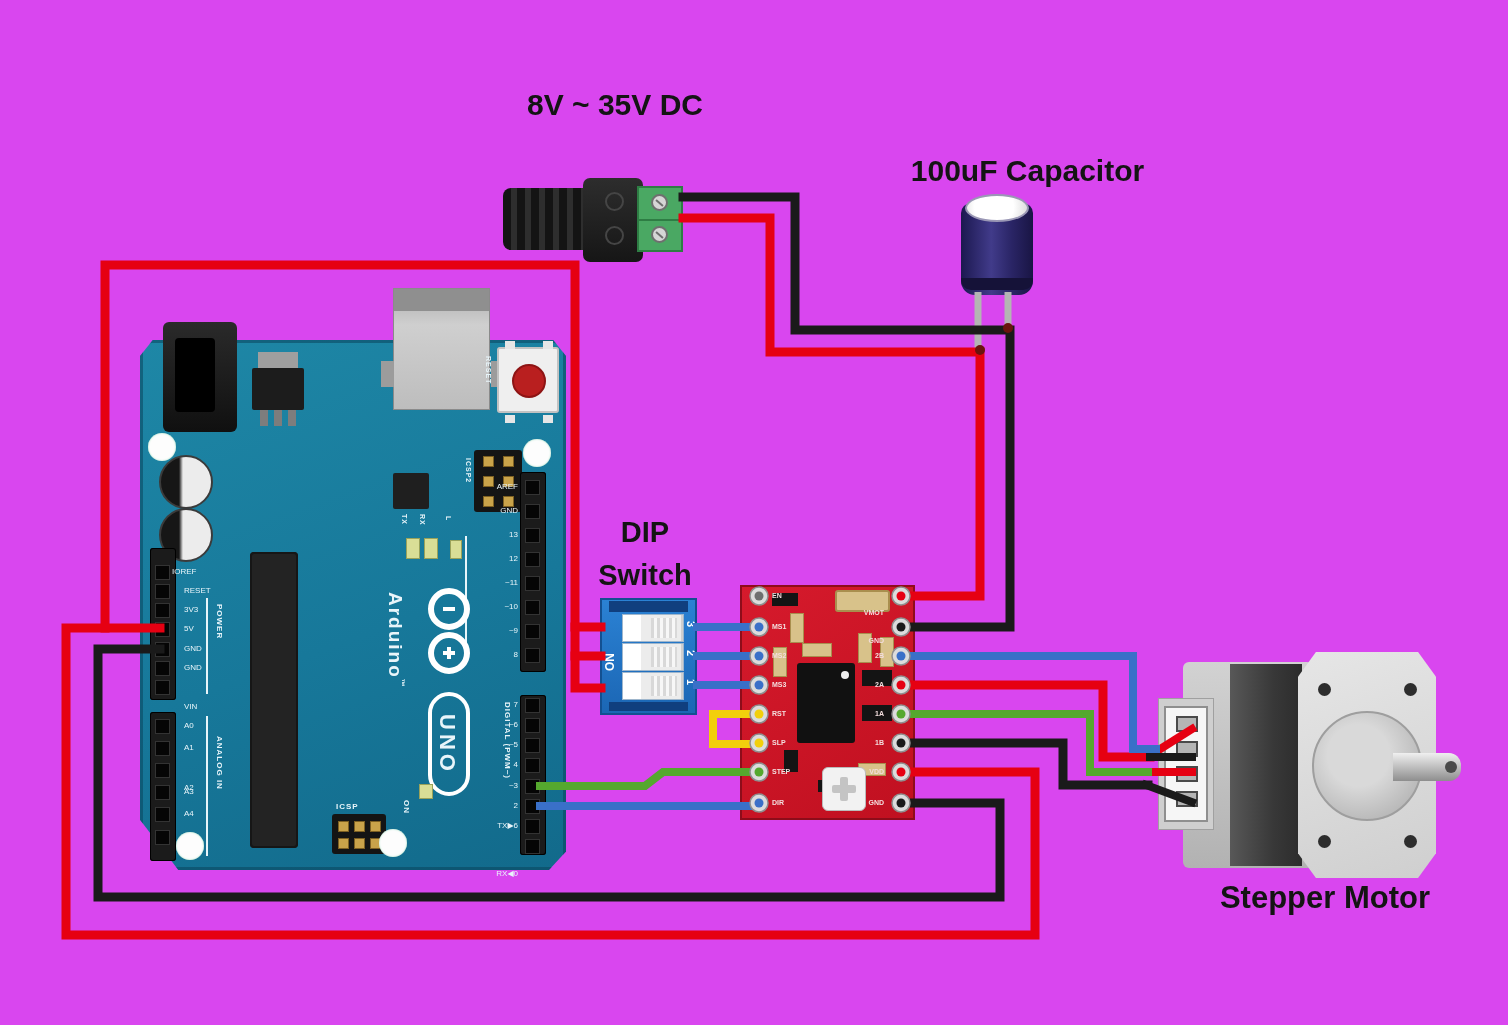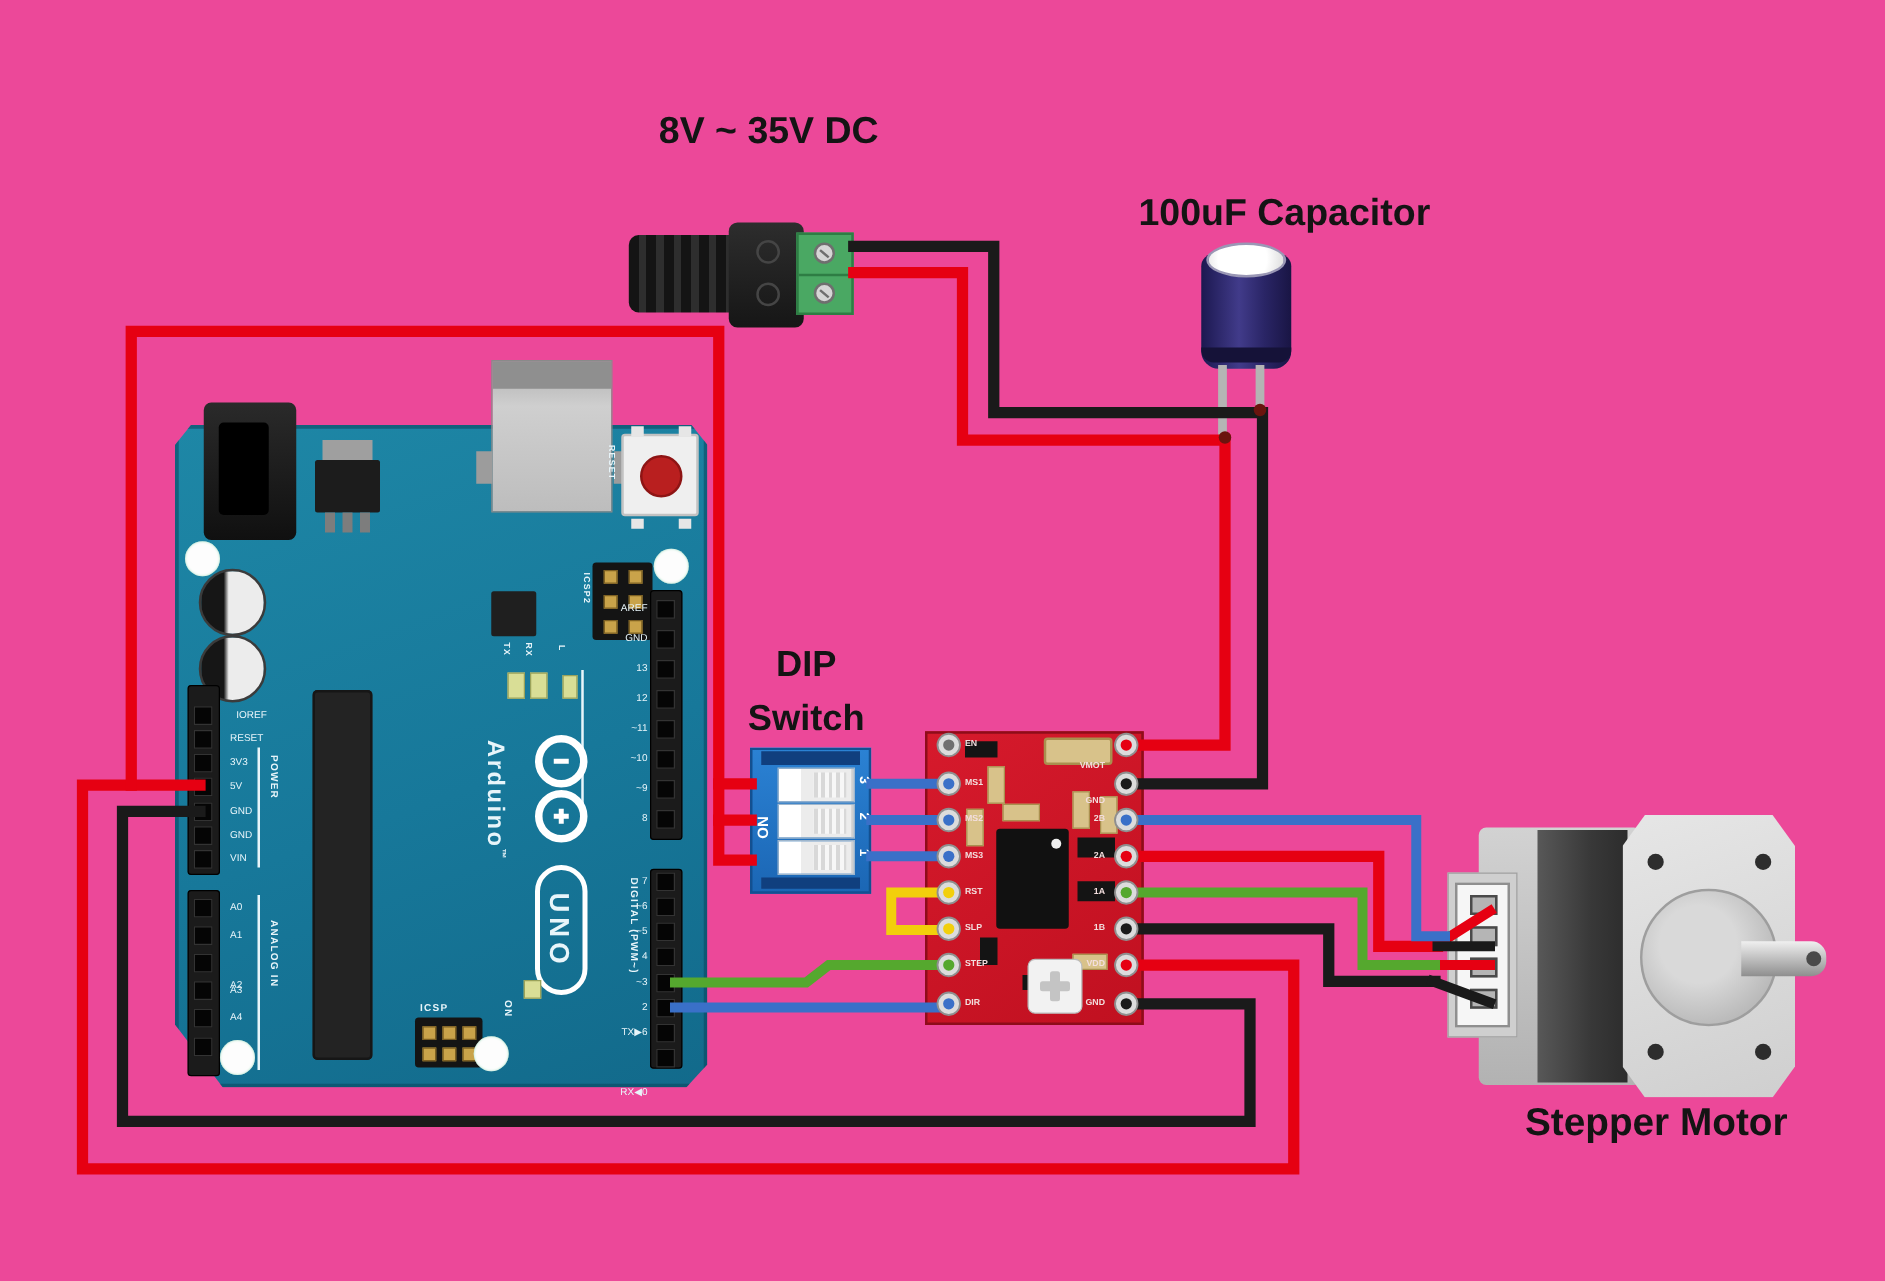"8V ~ 35V DC" #canvas { background: #ec4899 -> #d946ef }
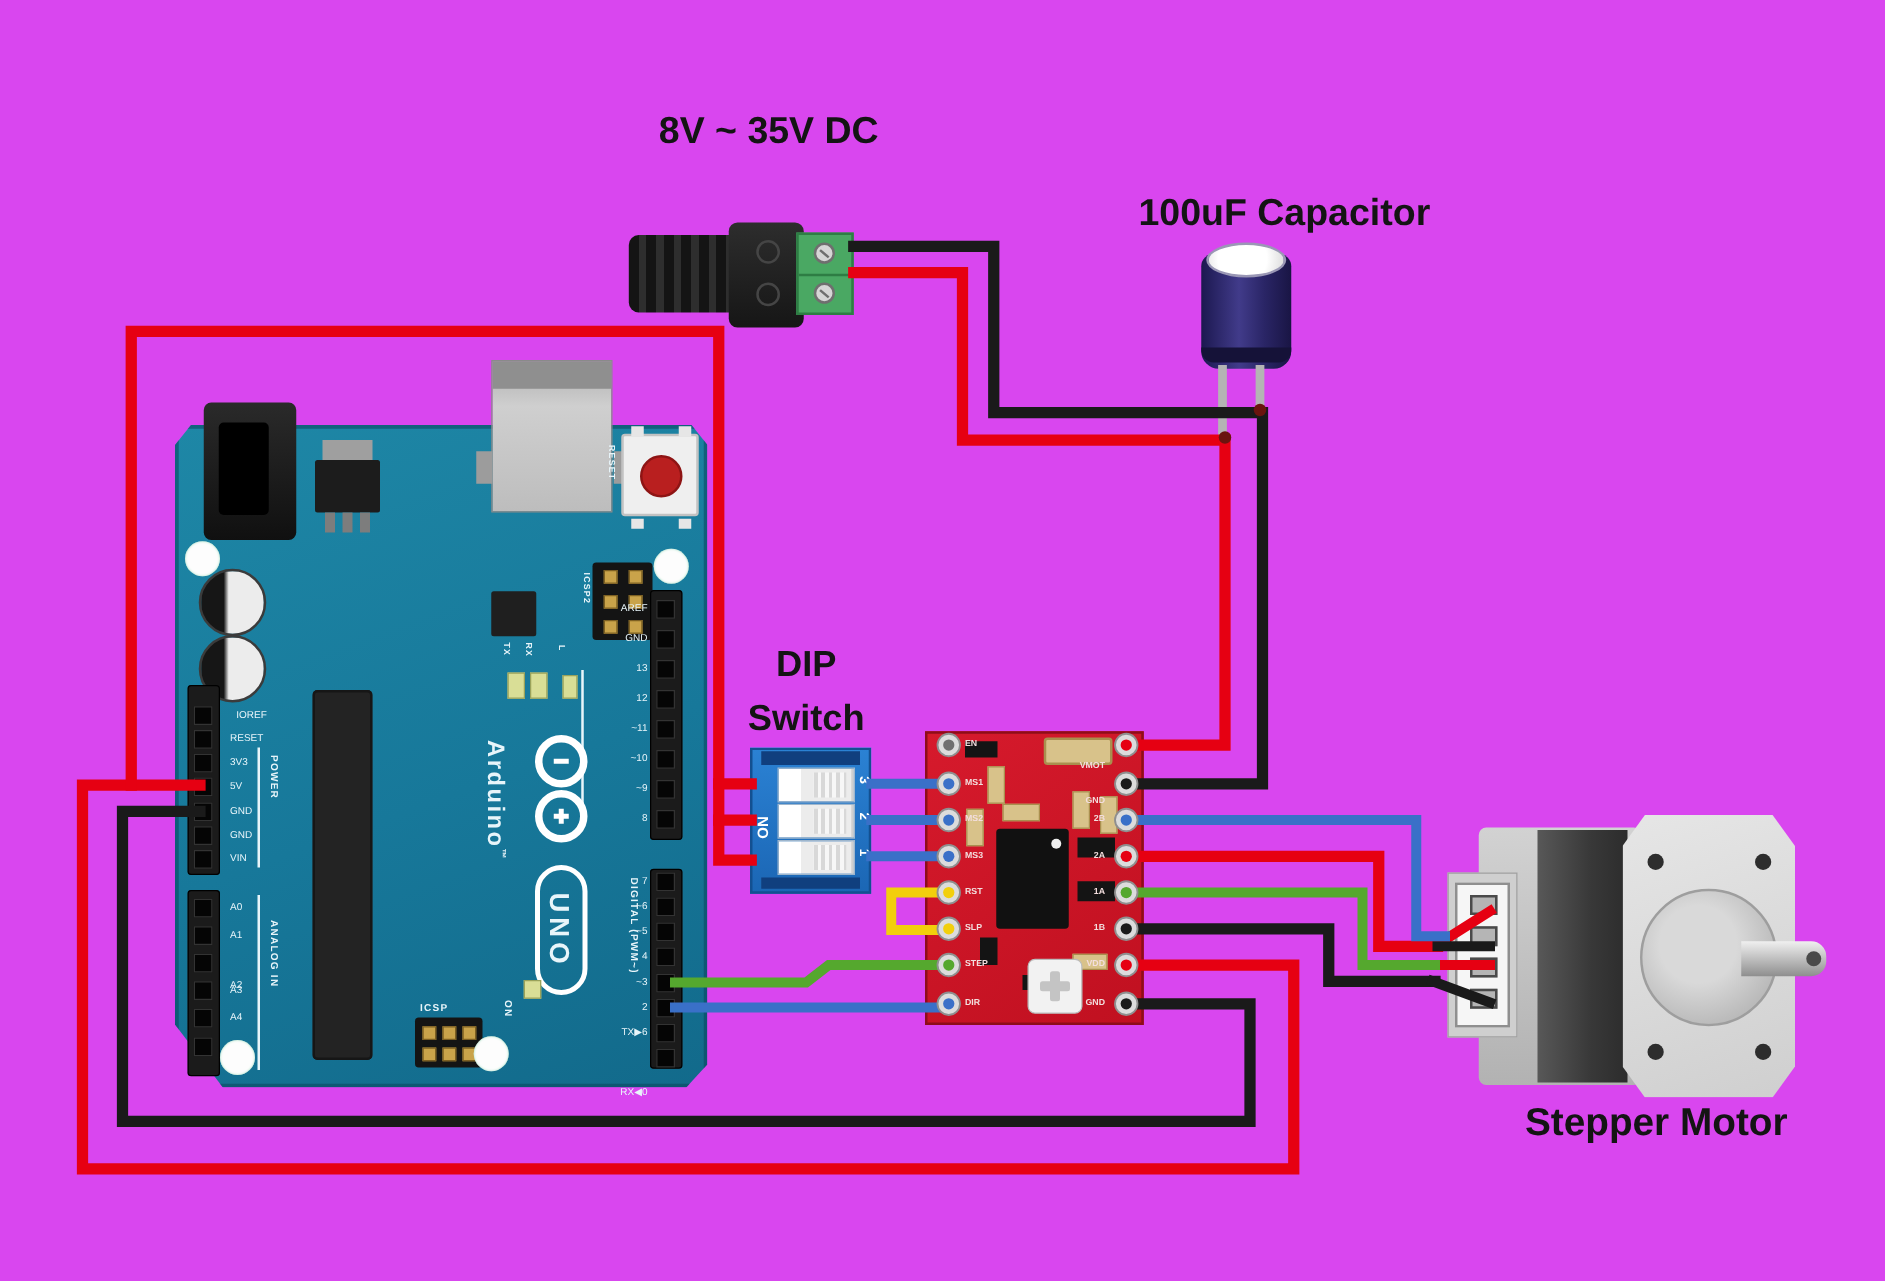"IOREF" span.plbl { left: 49px -> 32px }
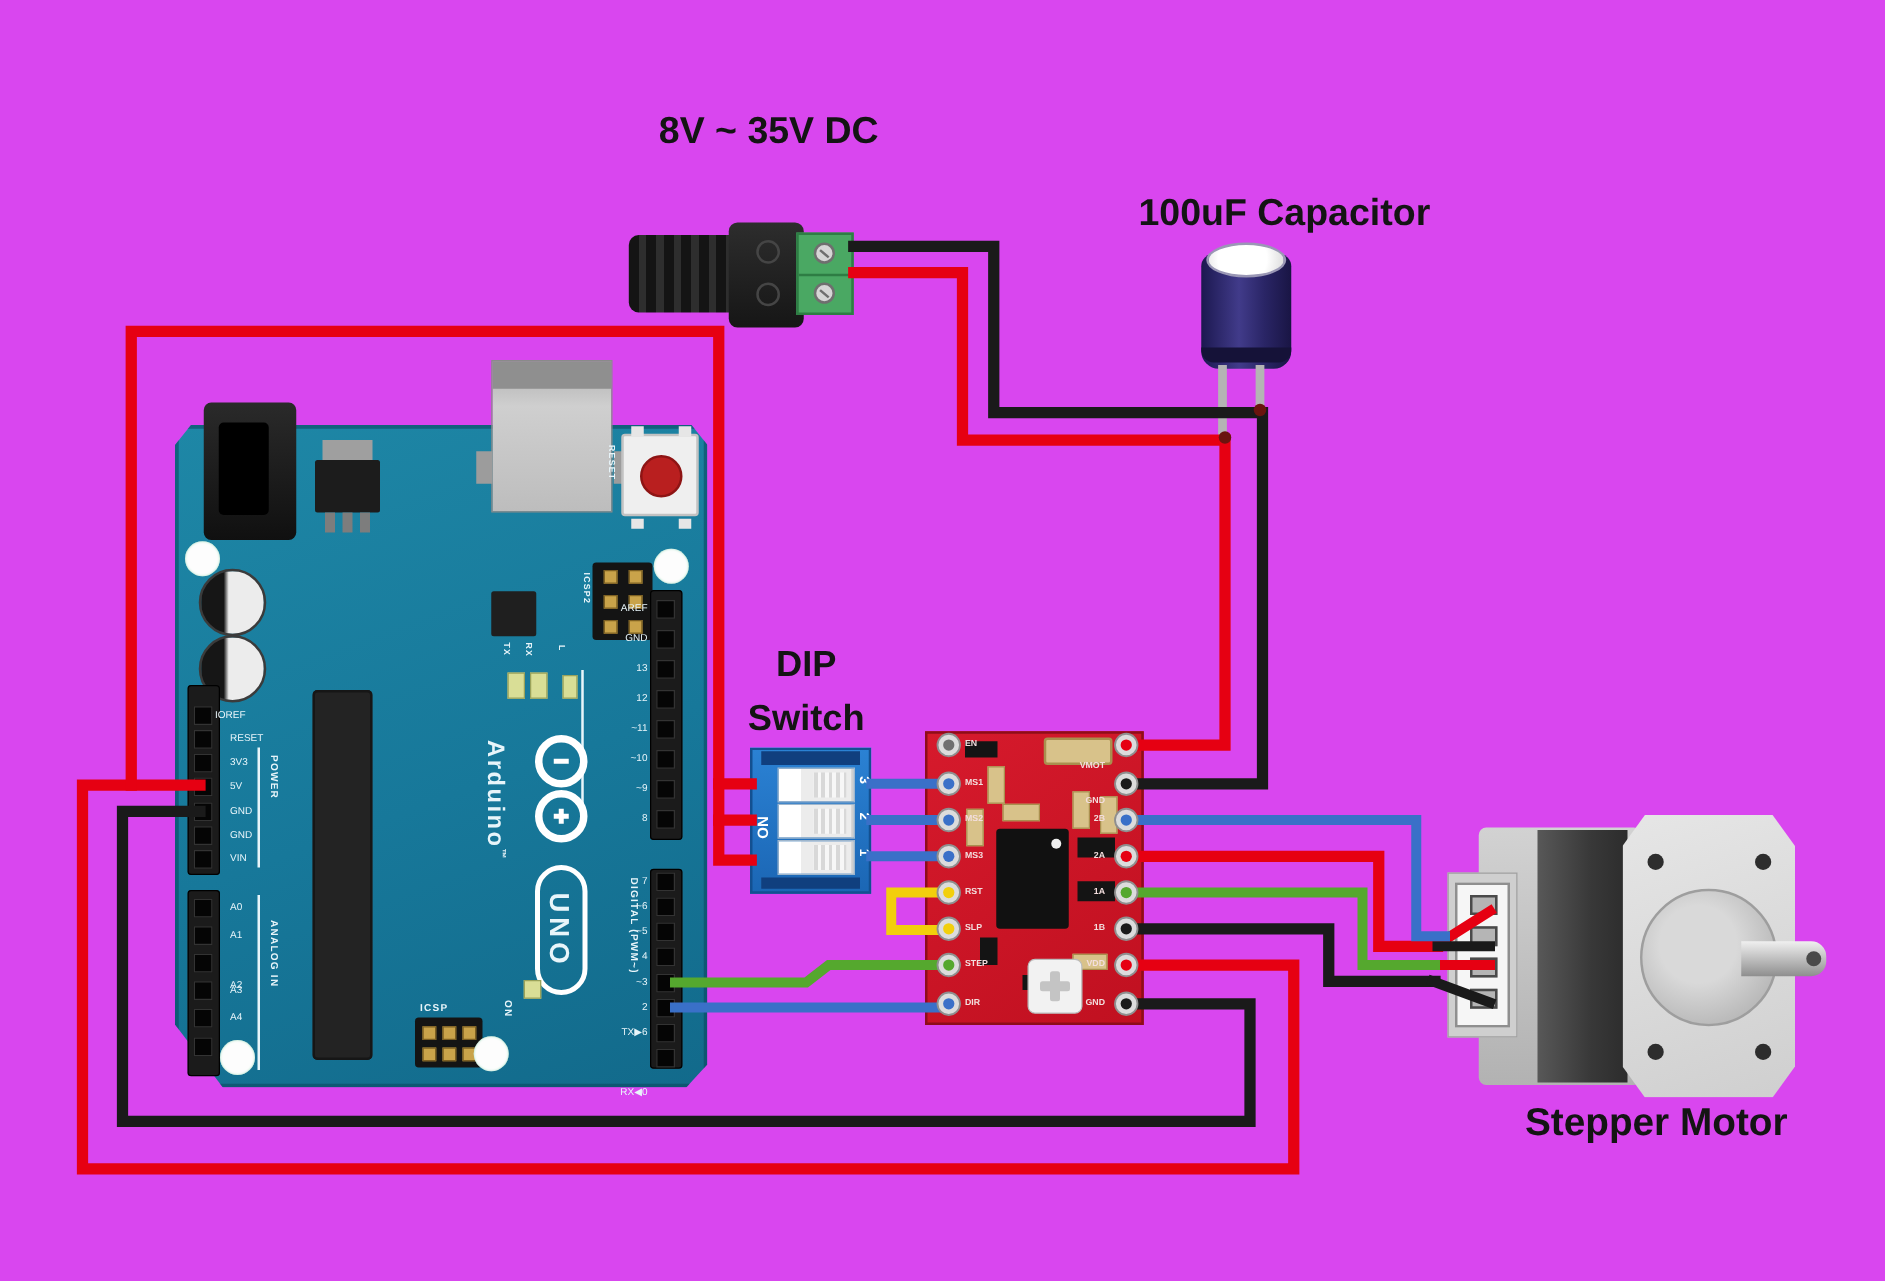"VIN" span.plbl { top: 342px -> 362px }
